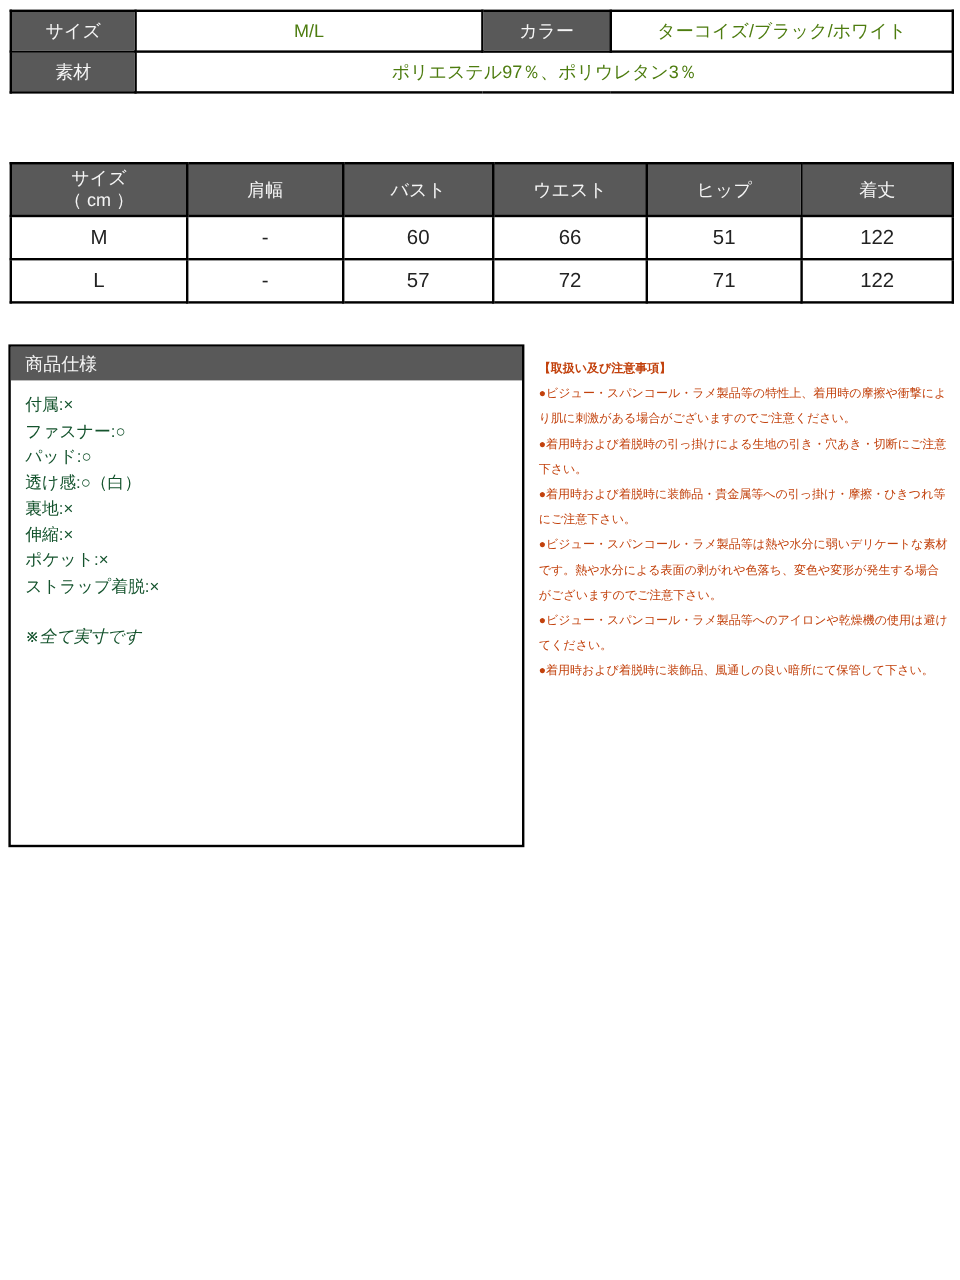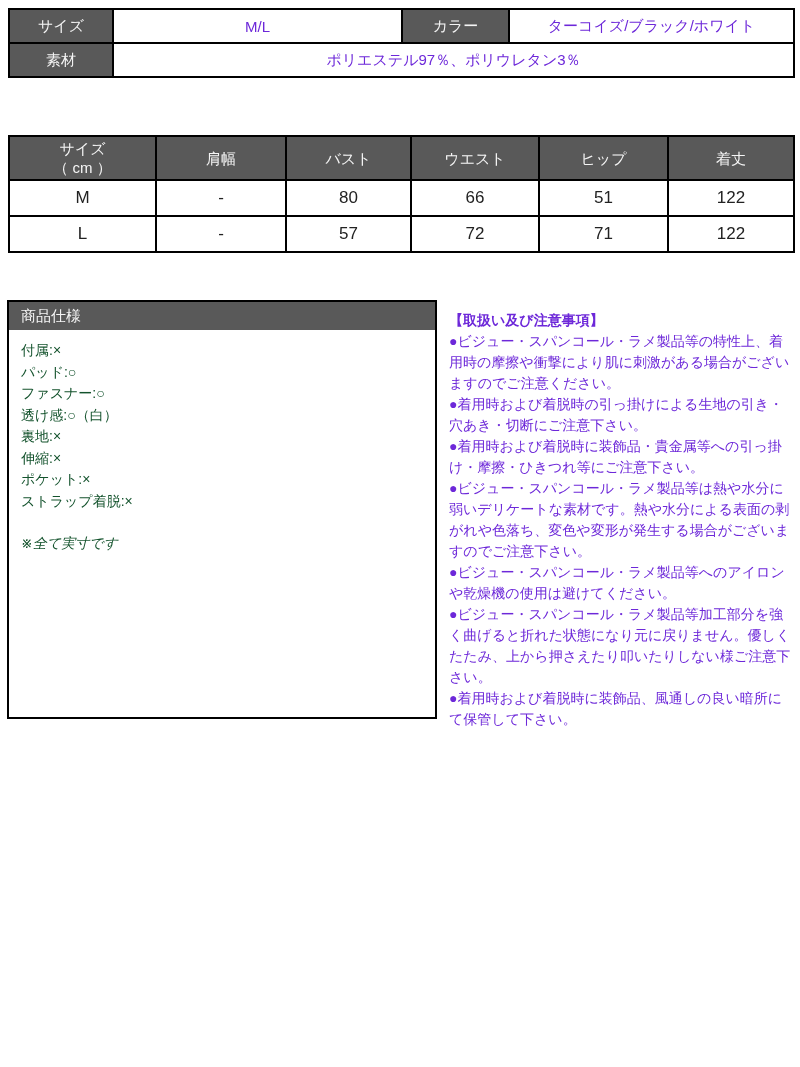"M/L" .value-cell { color: #6d28d9 -> #4d7c0f }
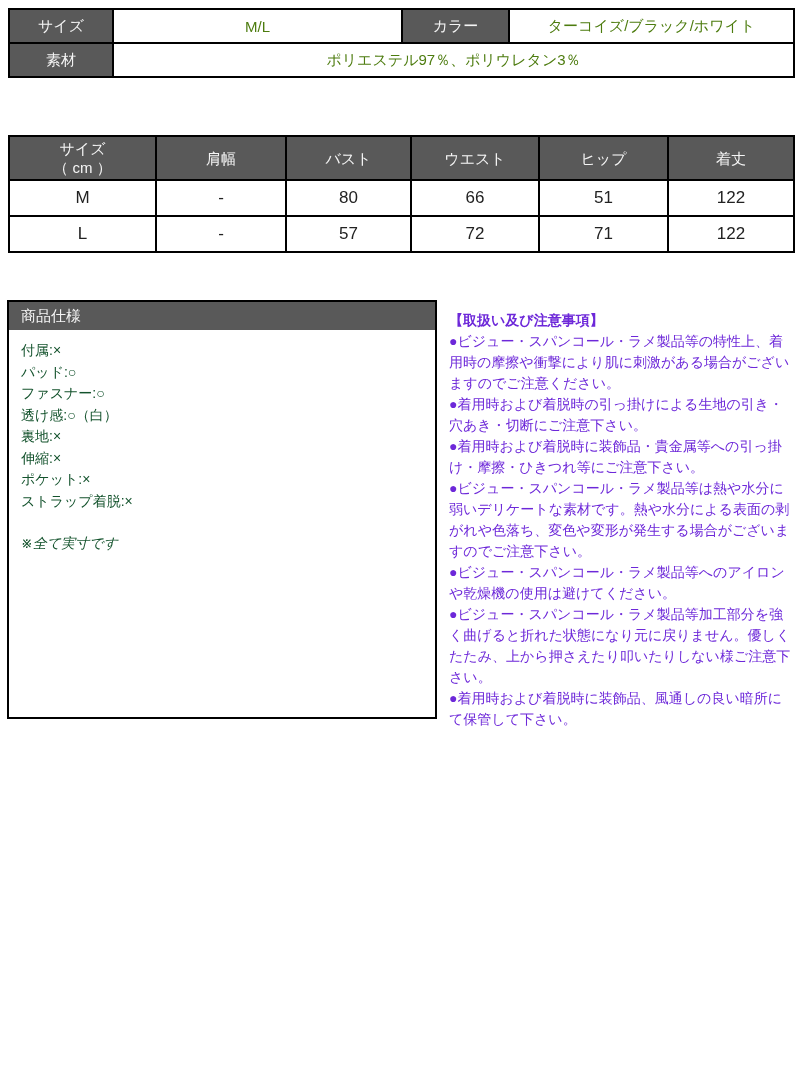"80" td { text: 80 -> 60 }
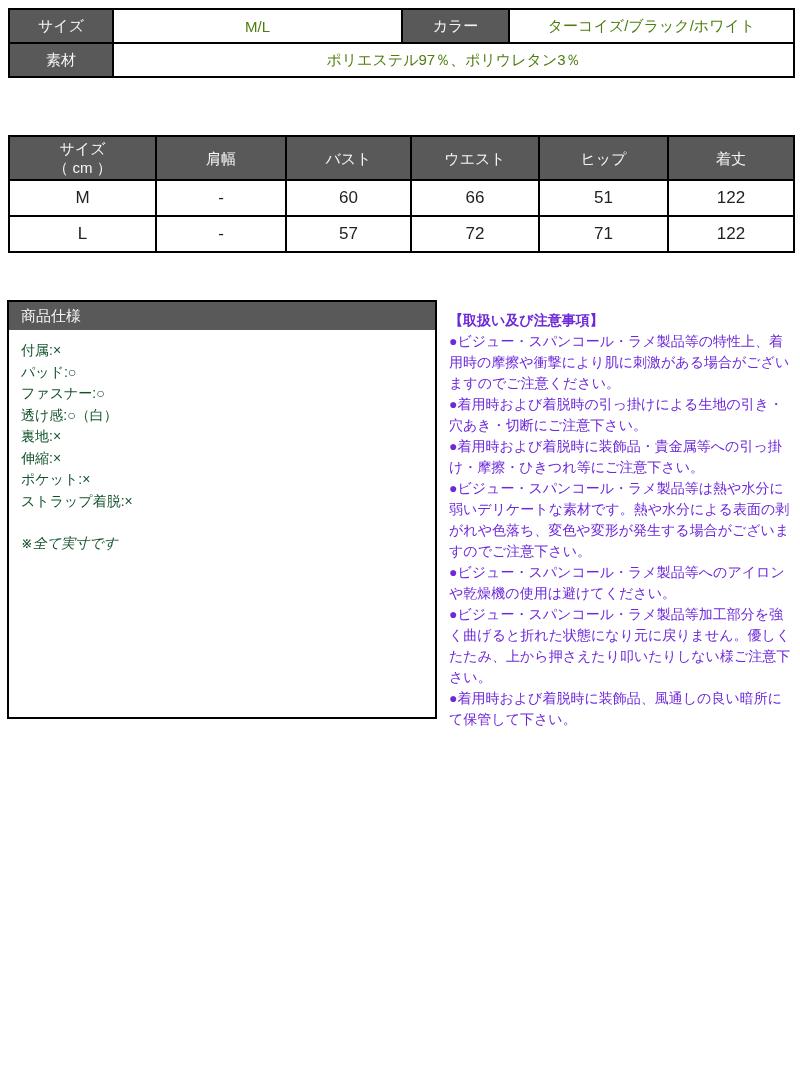"商品仕様" .lower { margin-top: 47px -> 34px }
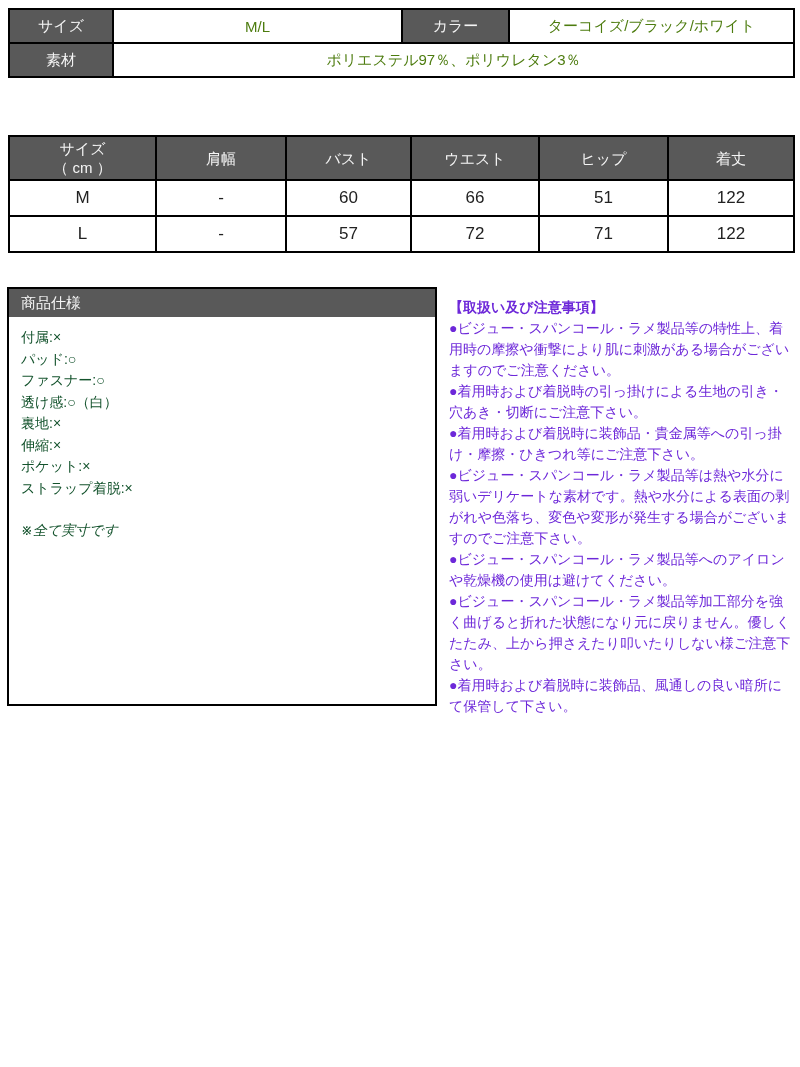"【取扱い及び注意事項】" .precautions { color: #6d28d9 -> #c2410c; font-size: 14px -> 10px }
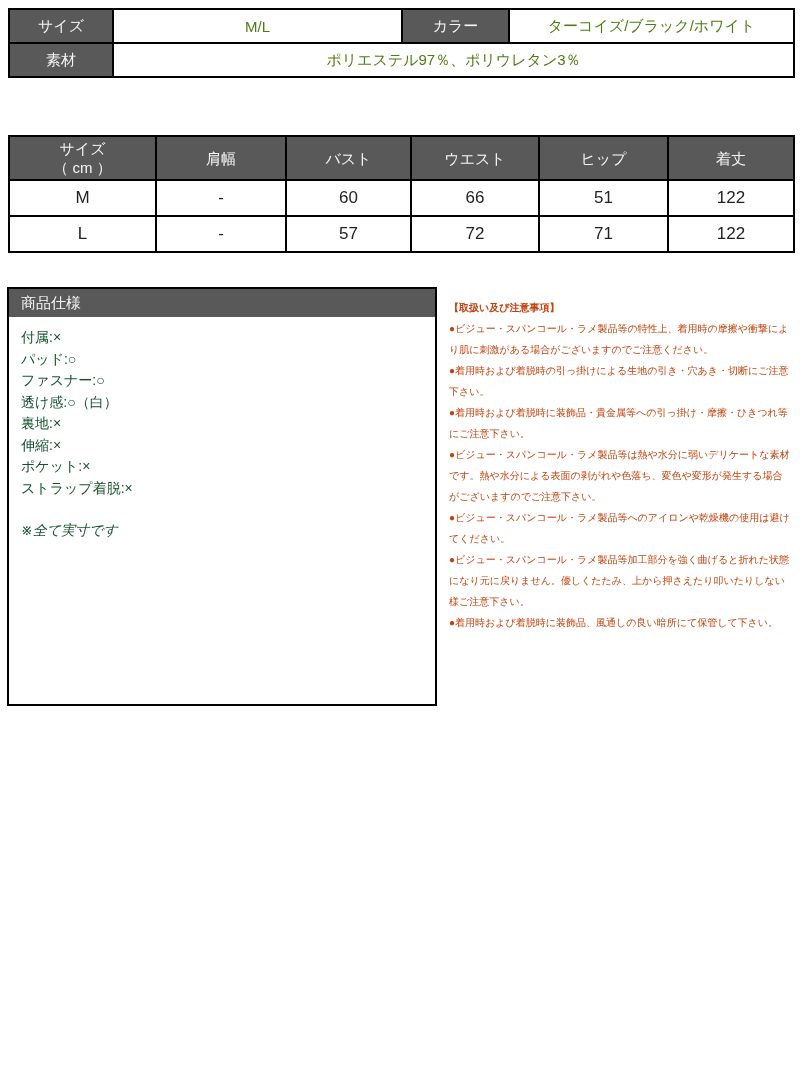"パッド:○" div { order: before "ファスナー:○" -> after "ファスナー:○" }
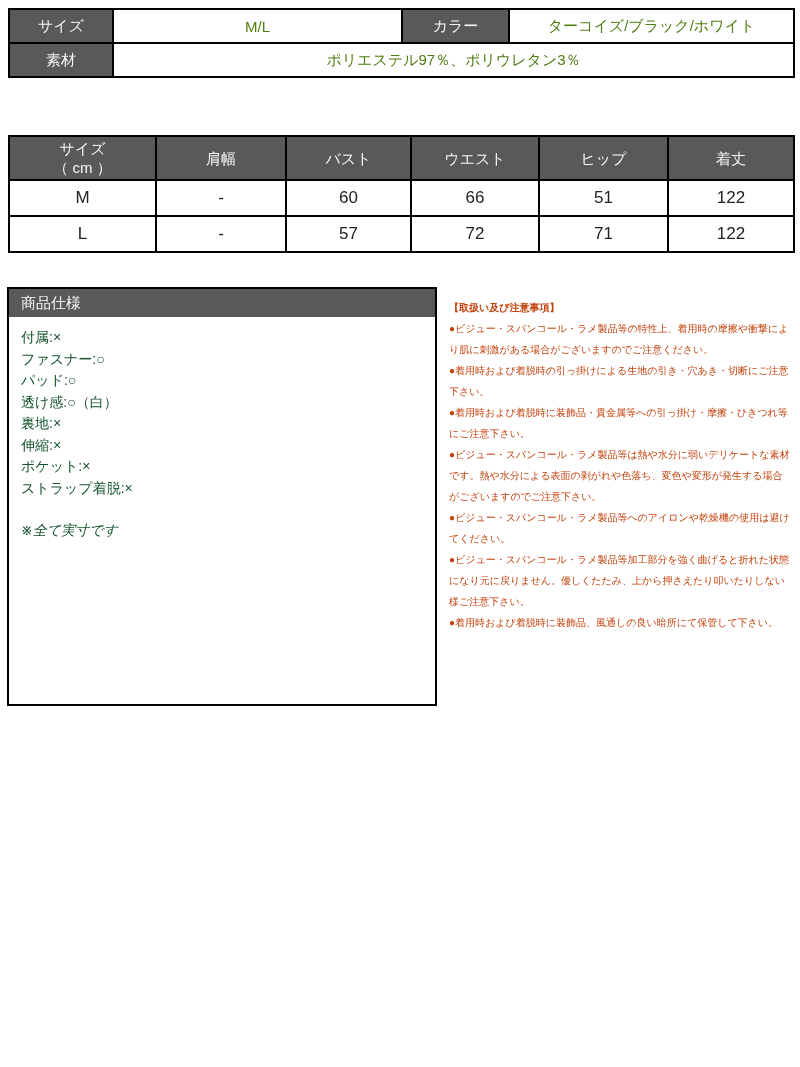"●ビジュー・スパンコール・ラメ製品等加工部分を強く曲げると折れた状態になり元に戻" p.bullet { html: <p>●ビジュー・スパンコール・ラメ製品等加工部分を強く曲げると折れた状態になり元に戻りません。優しくたたみ、上から押さえたり叩いたりしない様ご注意下さい。</p> -> none }
